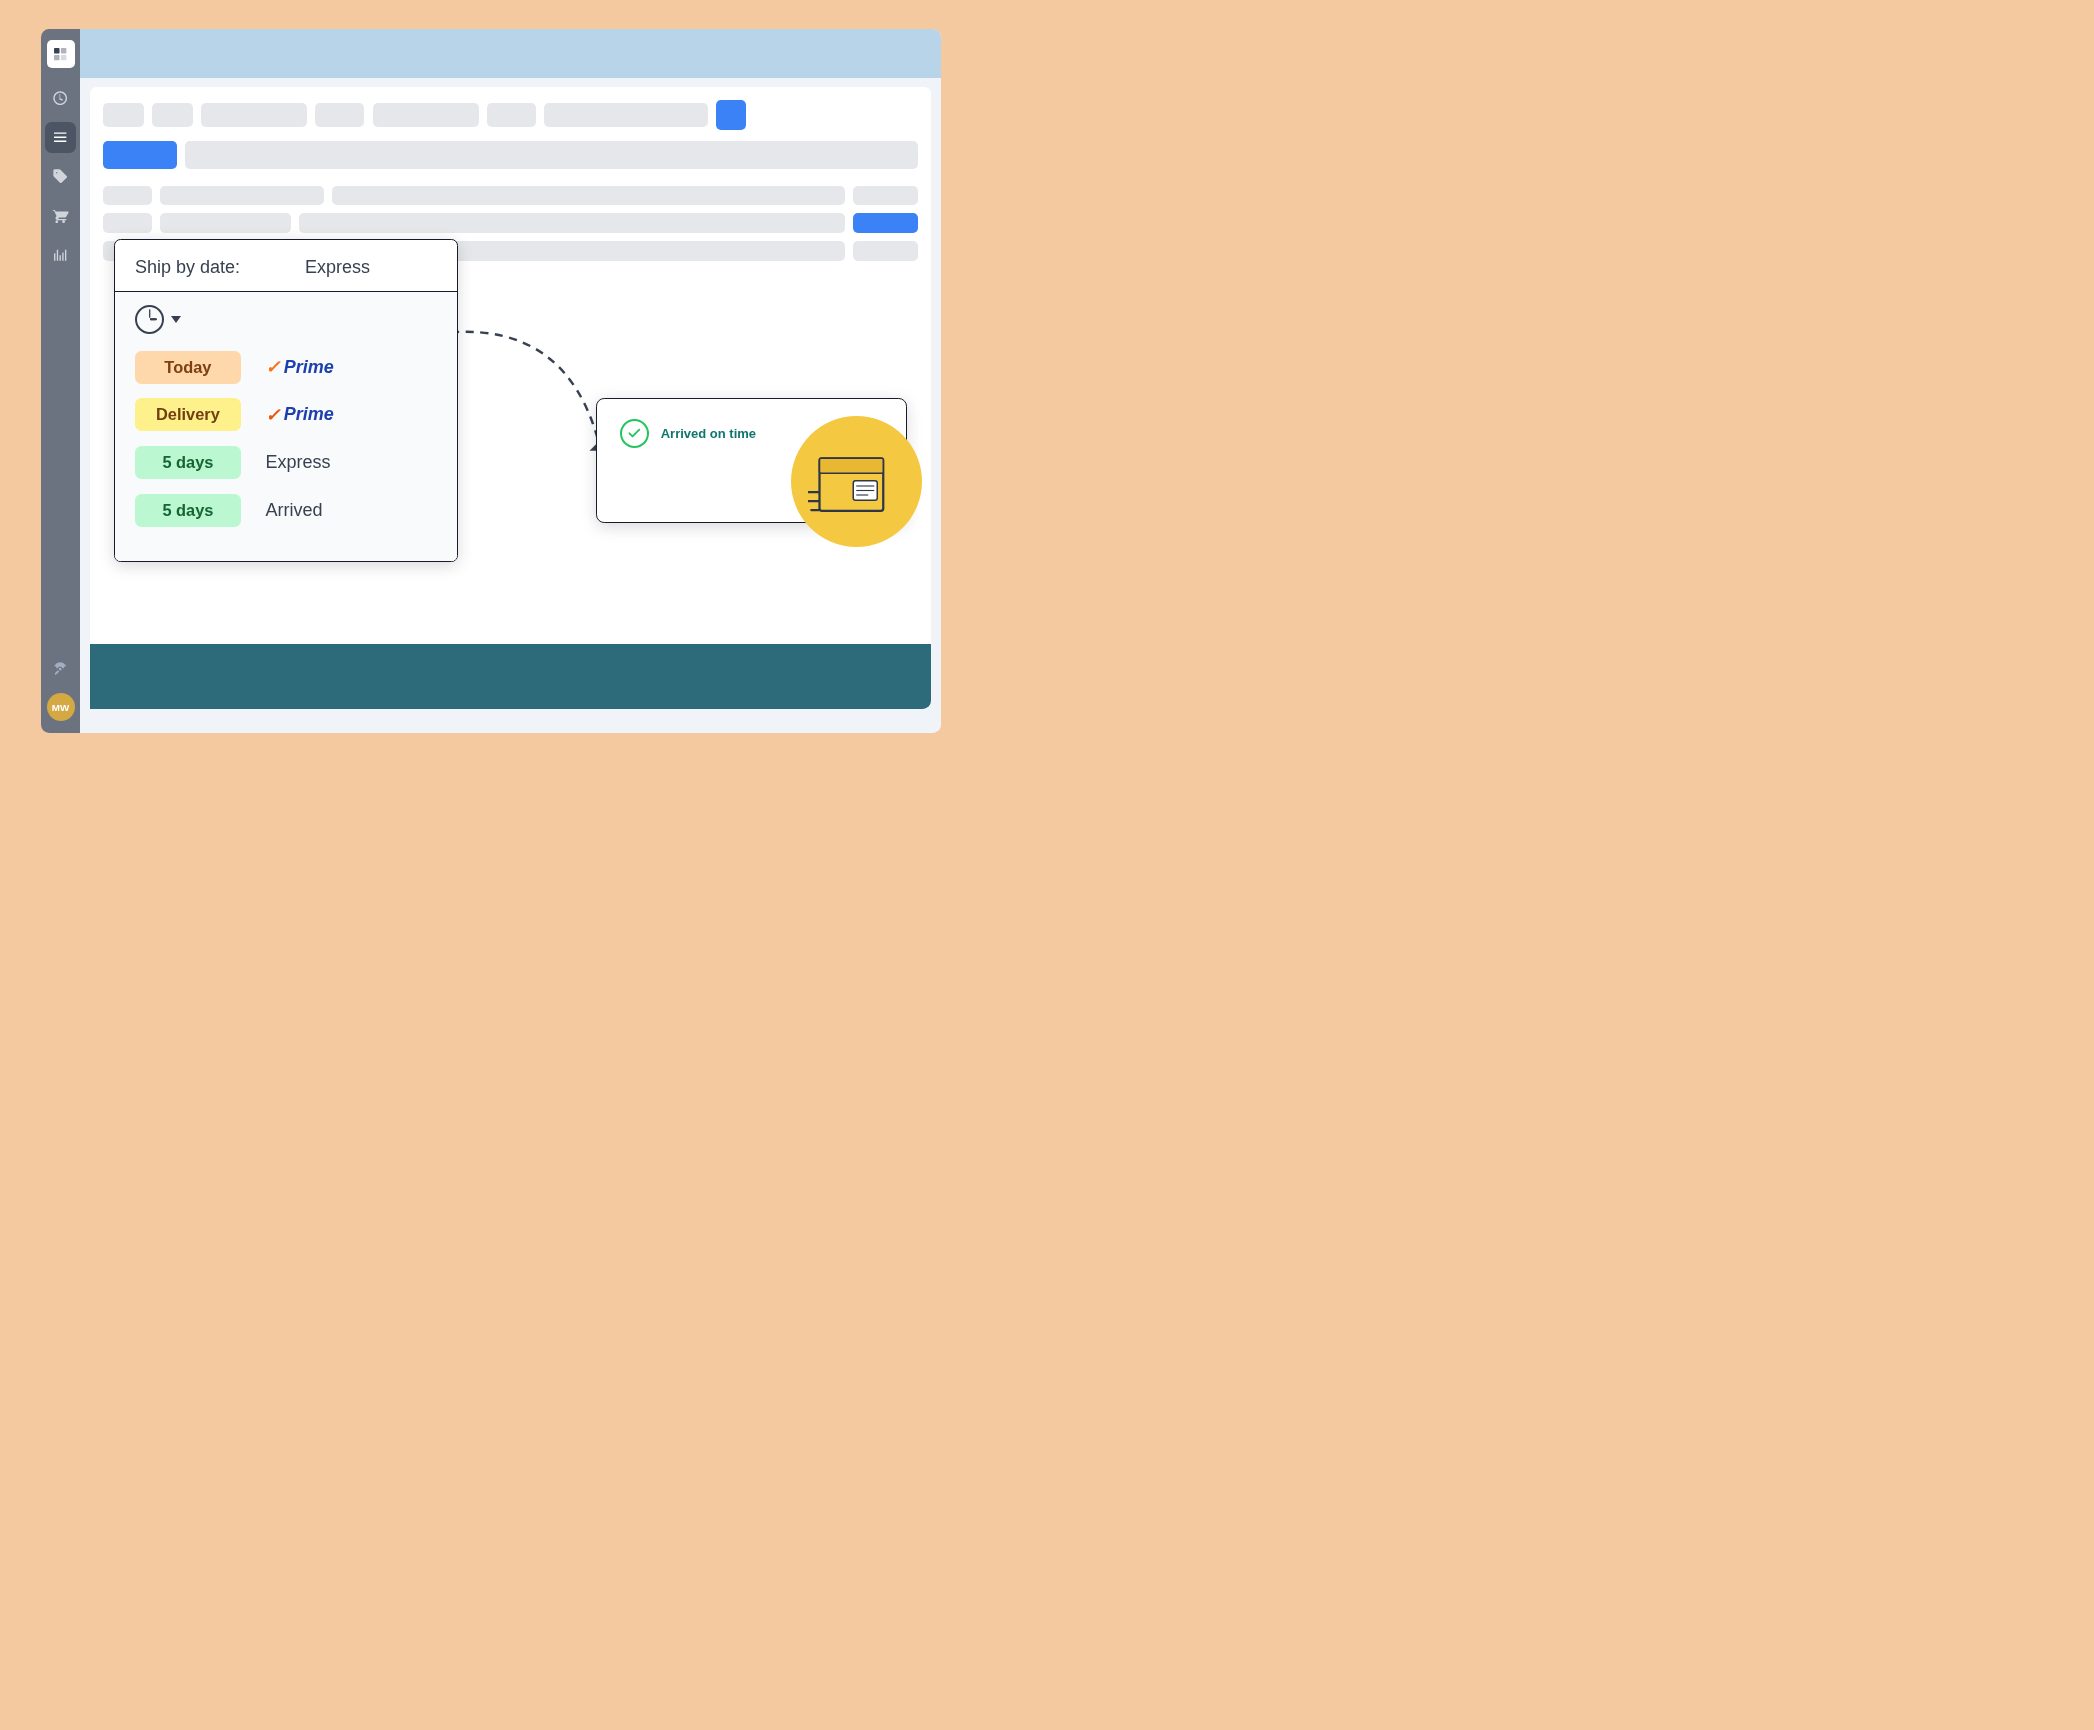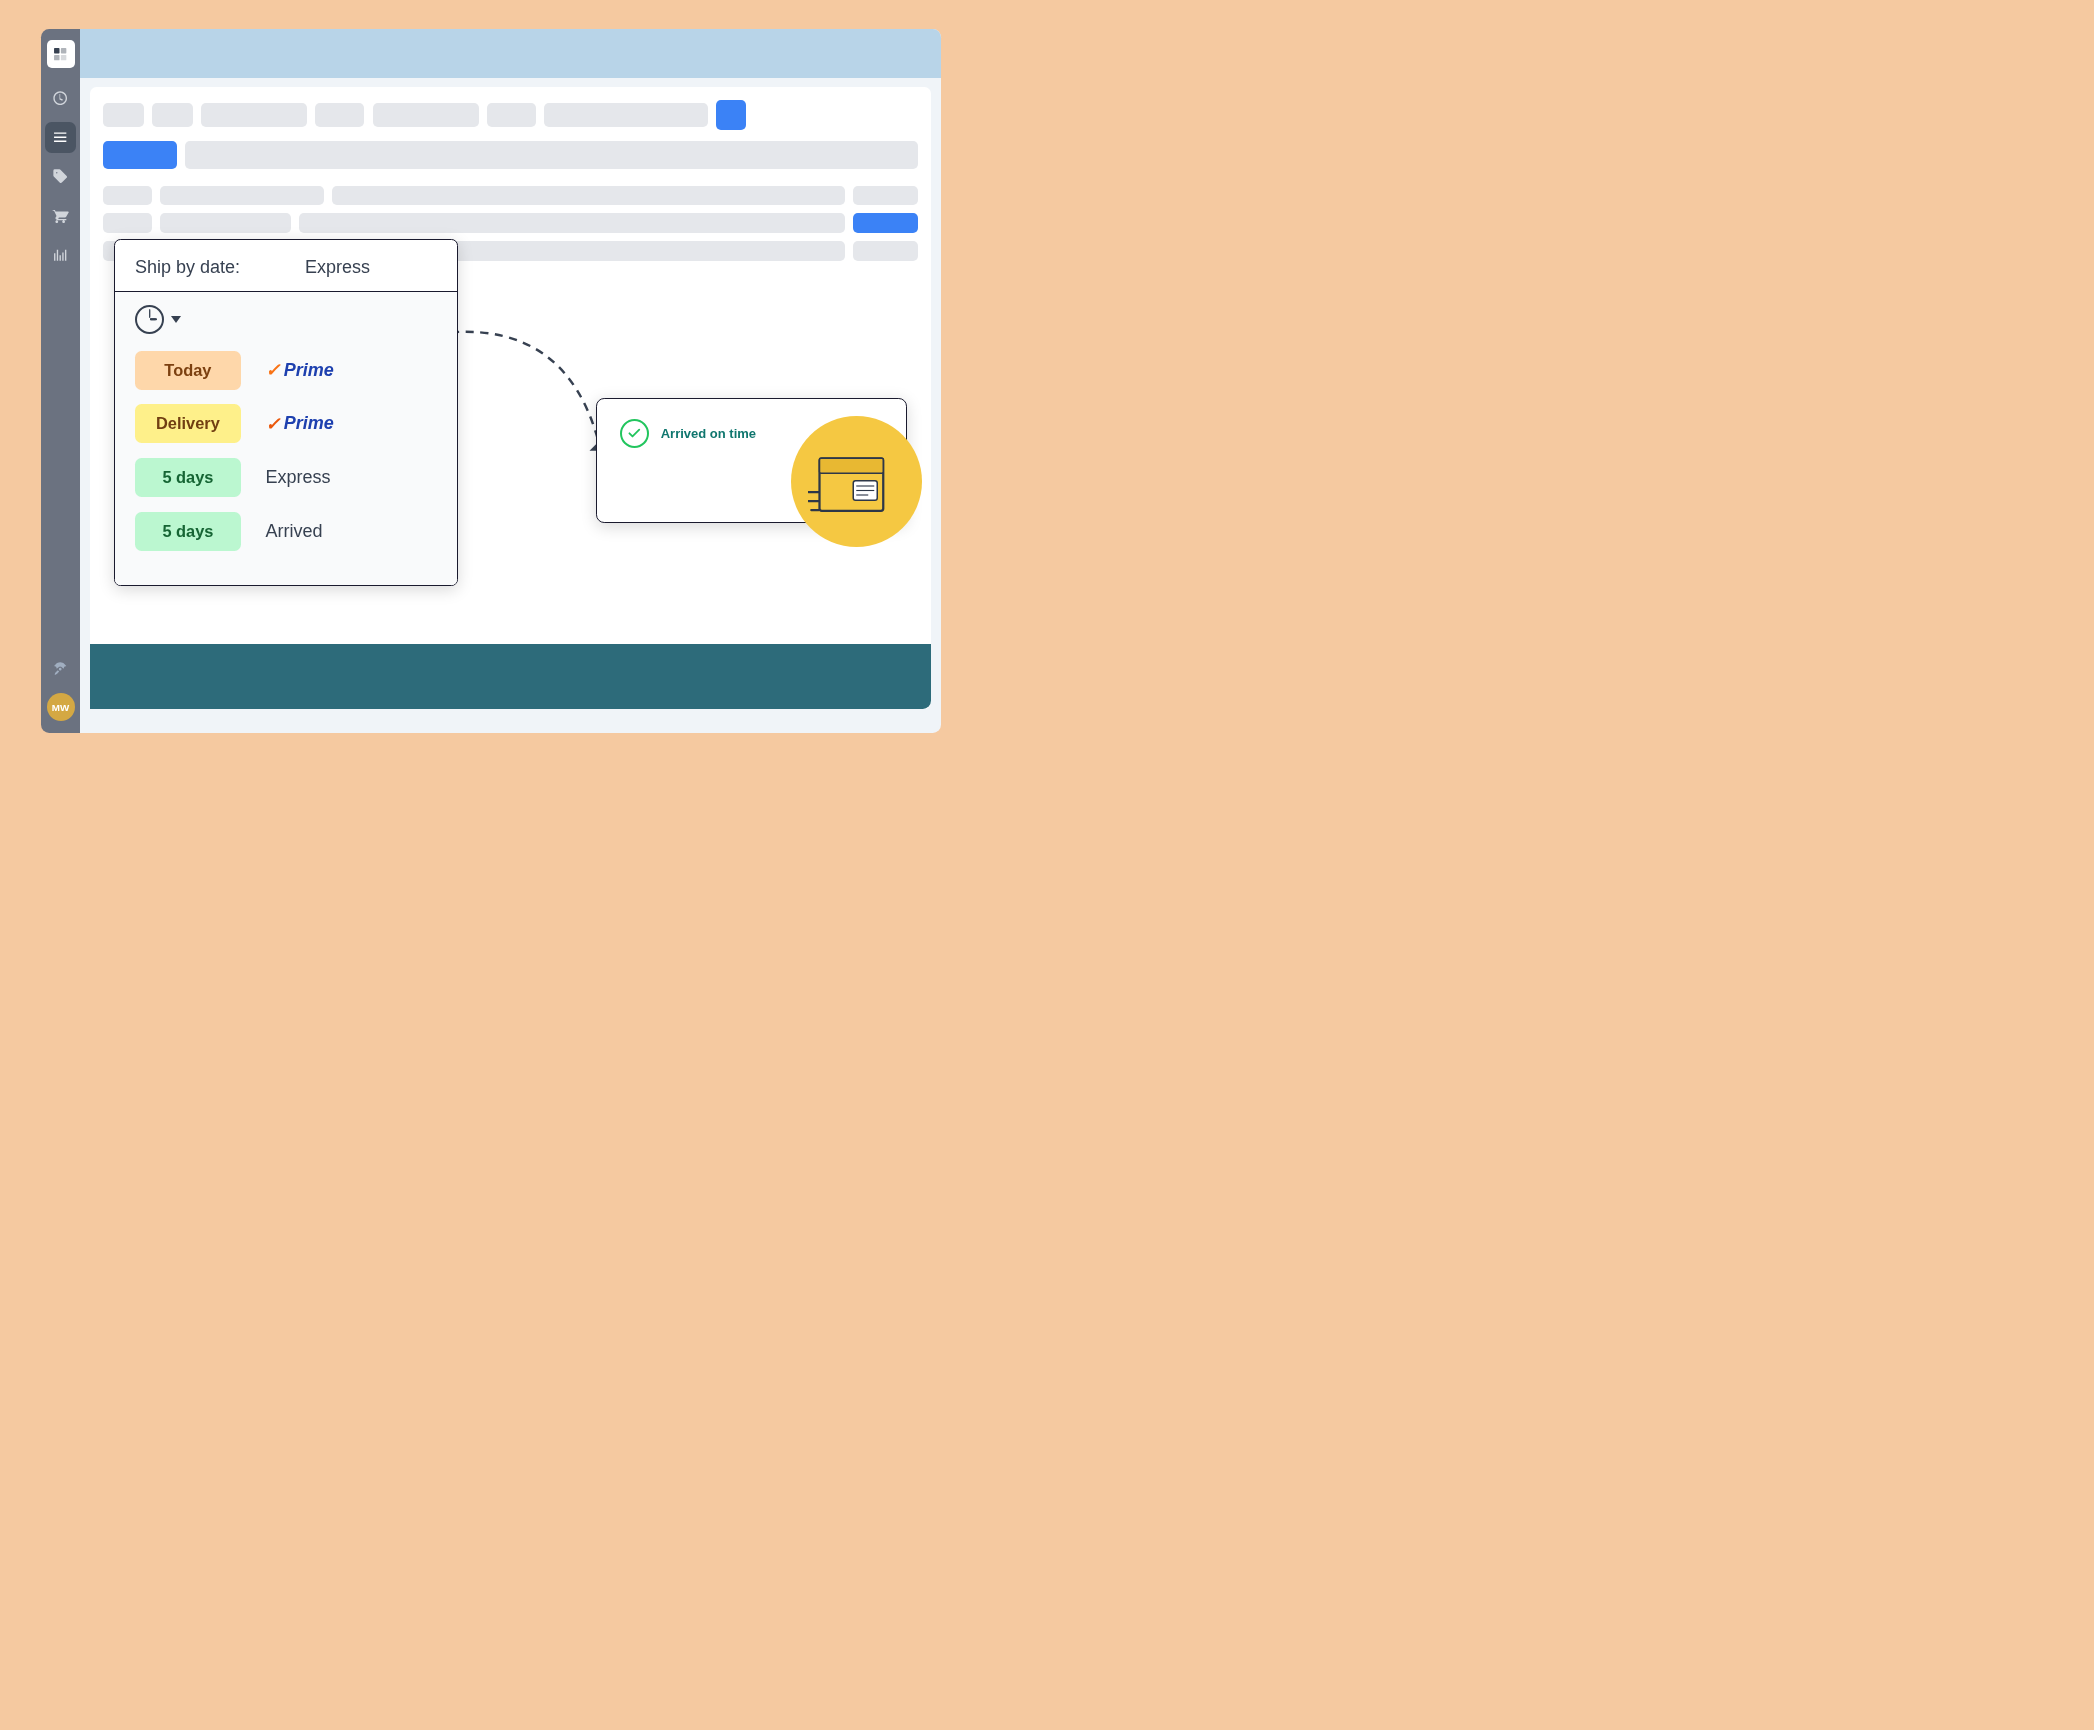"Today" .date-badge { height: 39px -> 33px }
